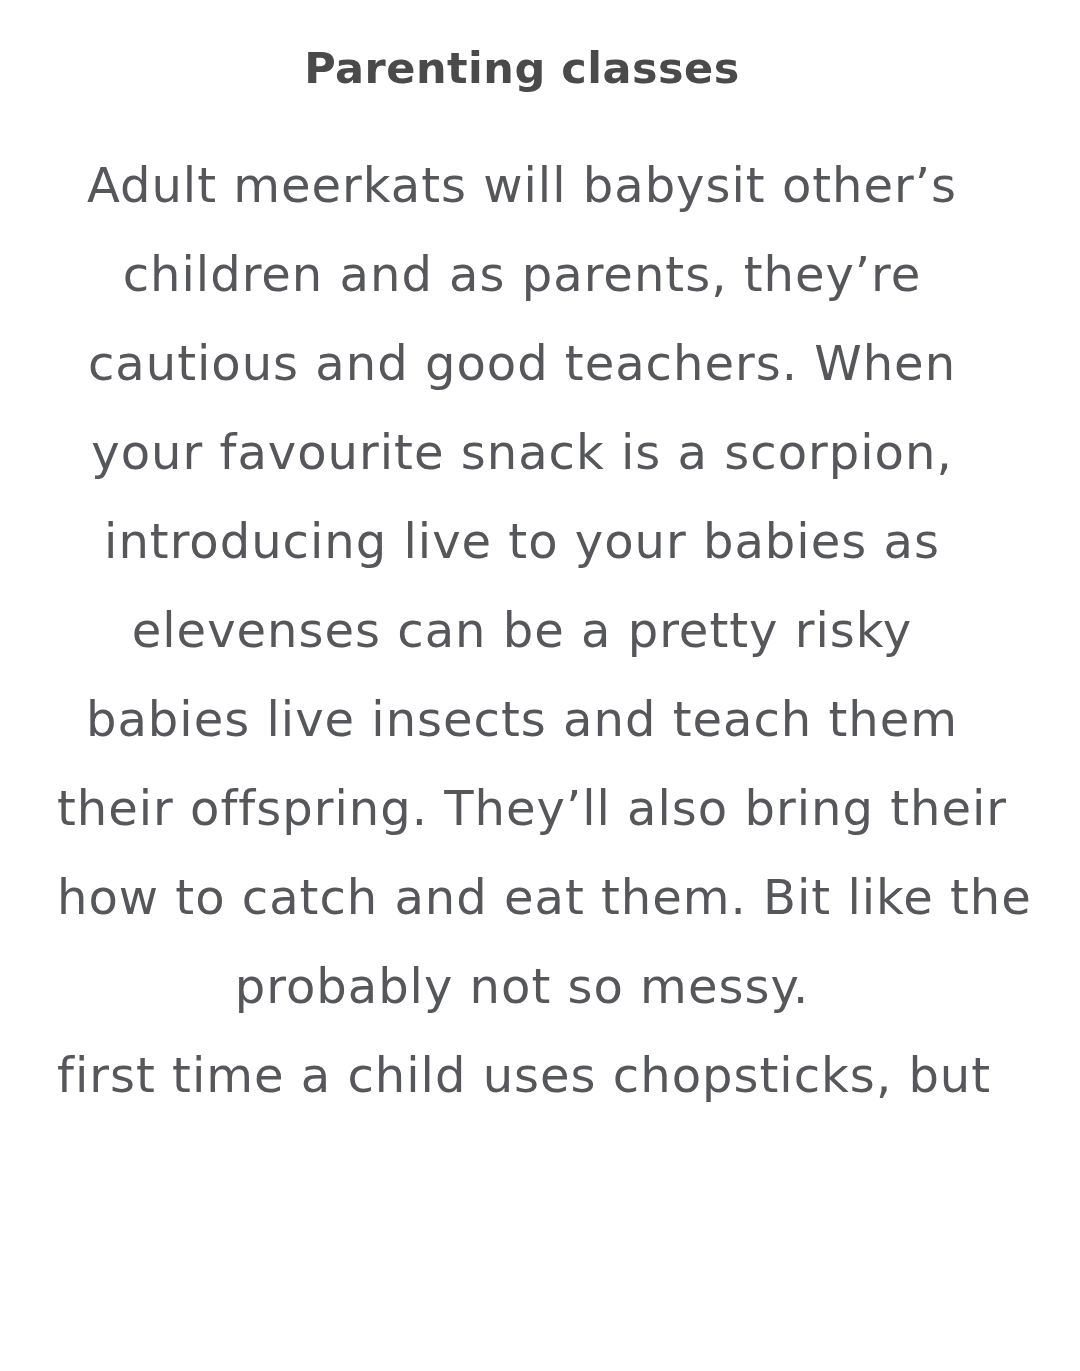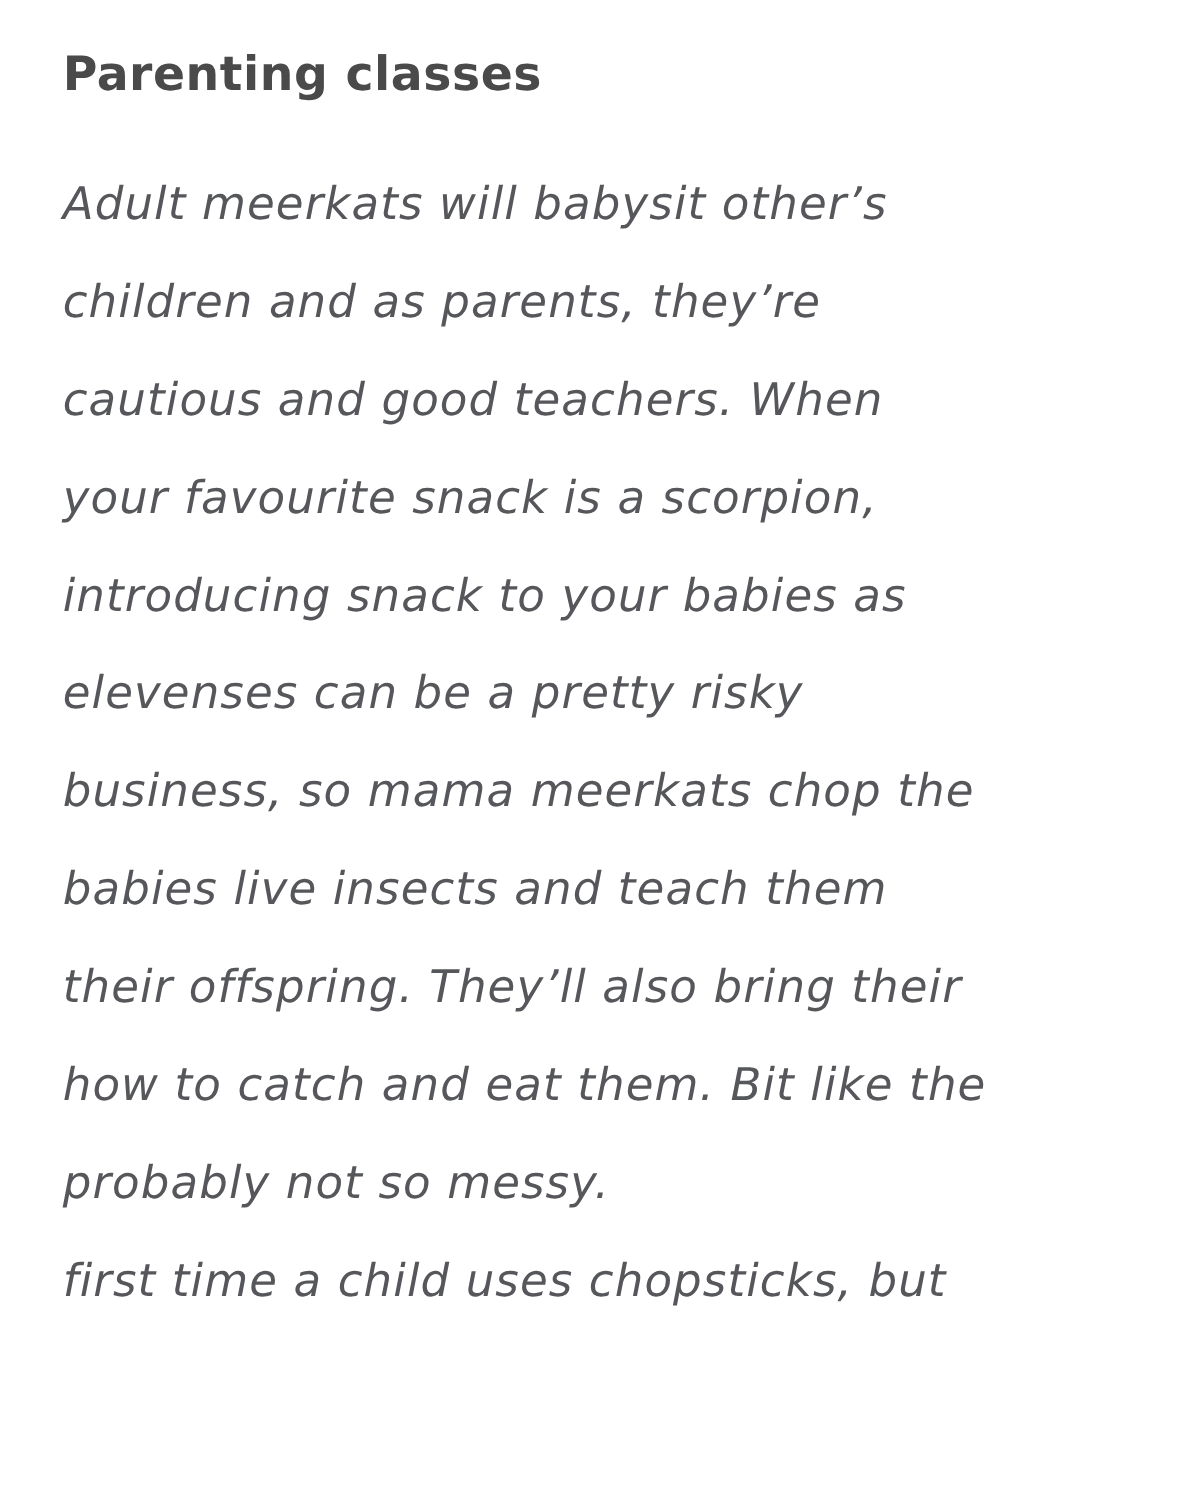"Parenting classes" .content { text-align: none -> center }
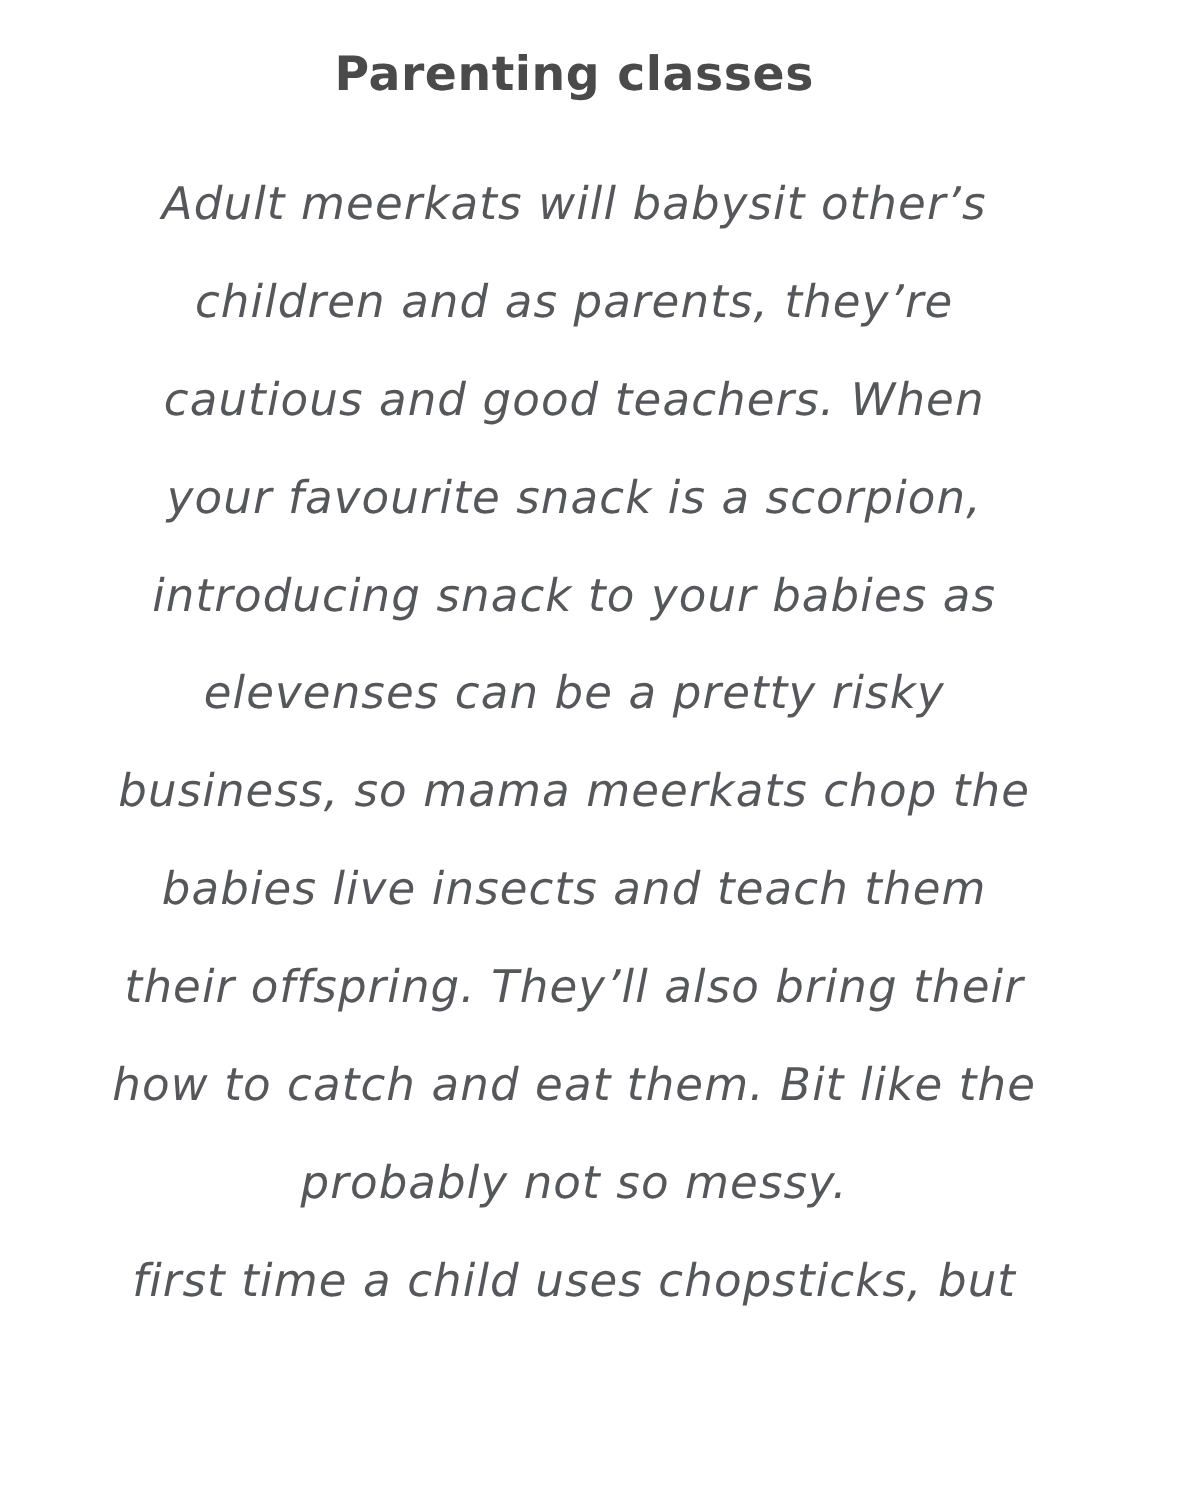"Adult meerkats will babysit other’s" .article-body { font-size: 41px -> 48px; font-style: italic -> none }
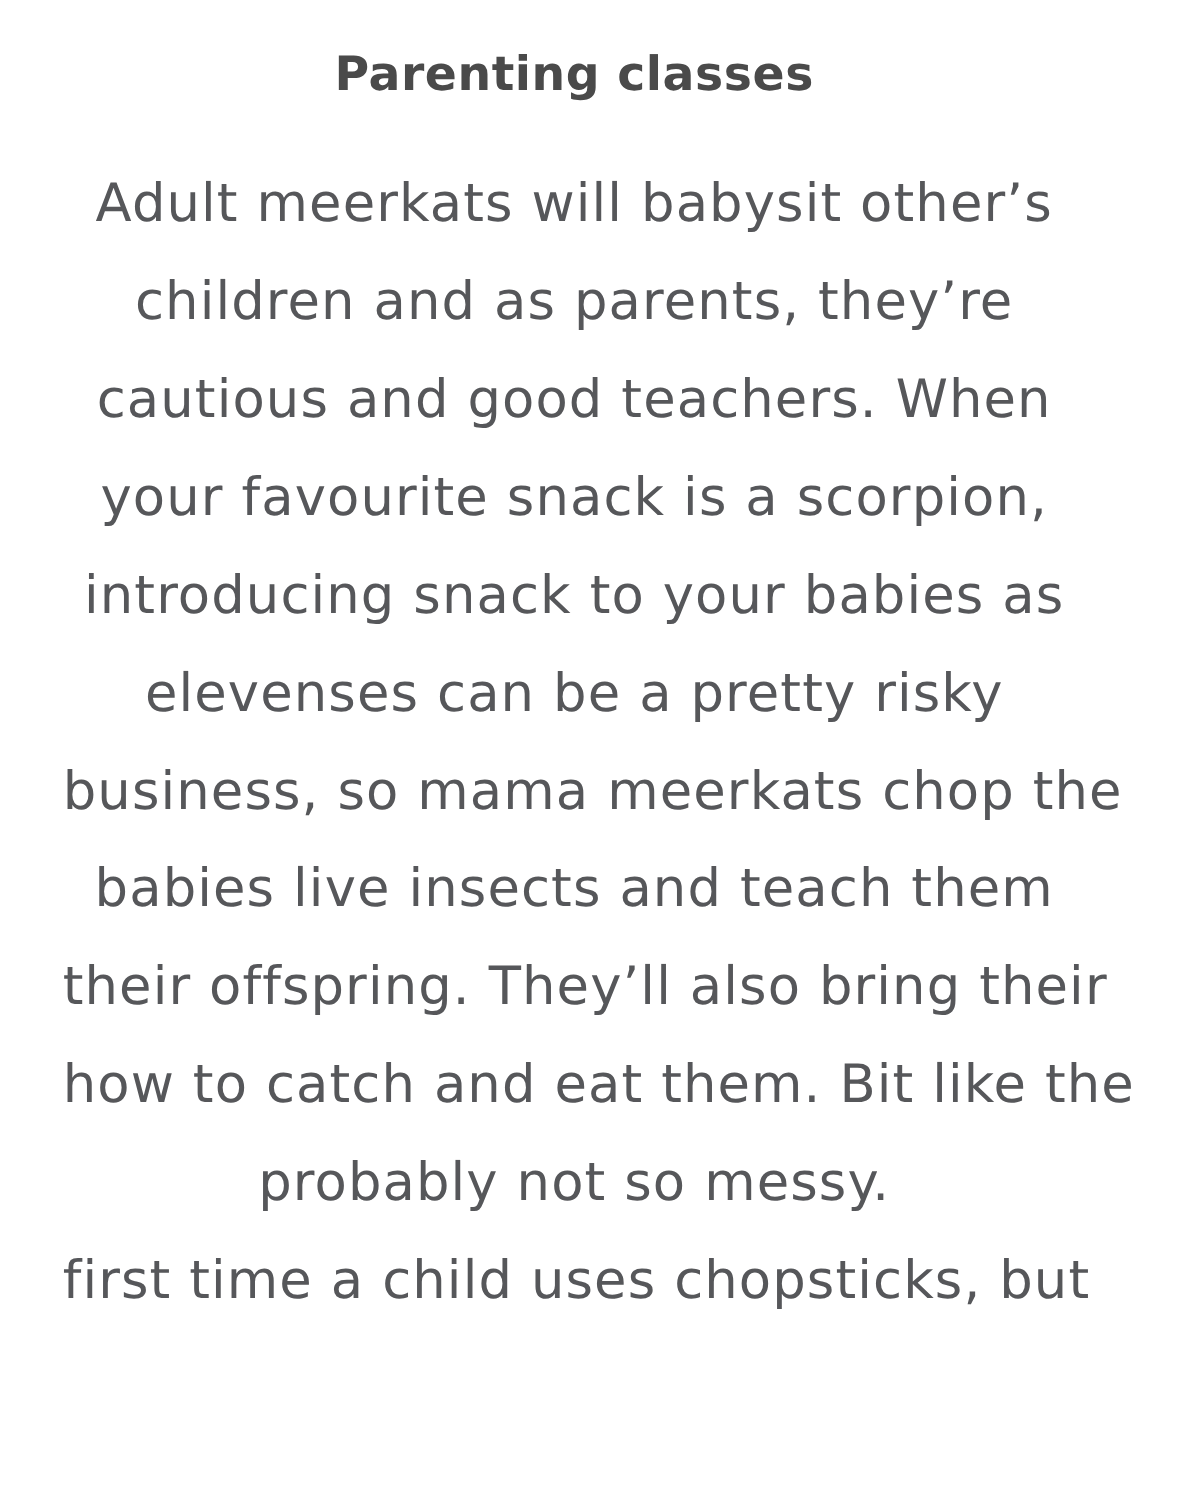"introducing snack to your babies" div.body-line { text: snack -> live }
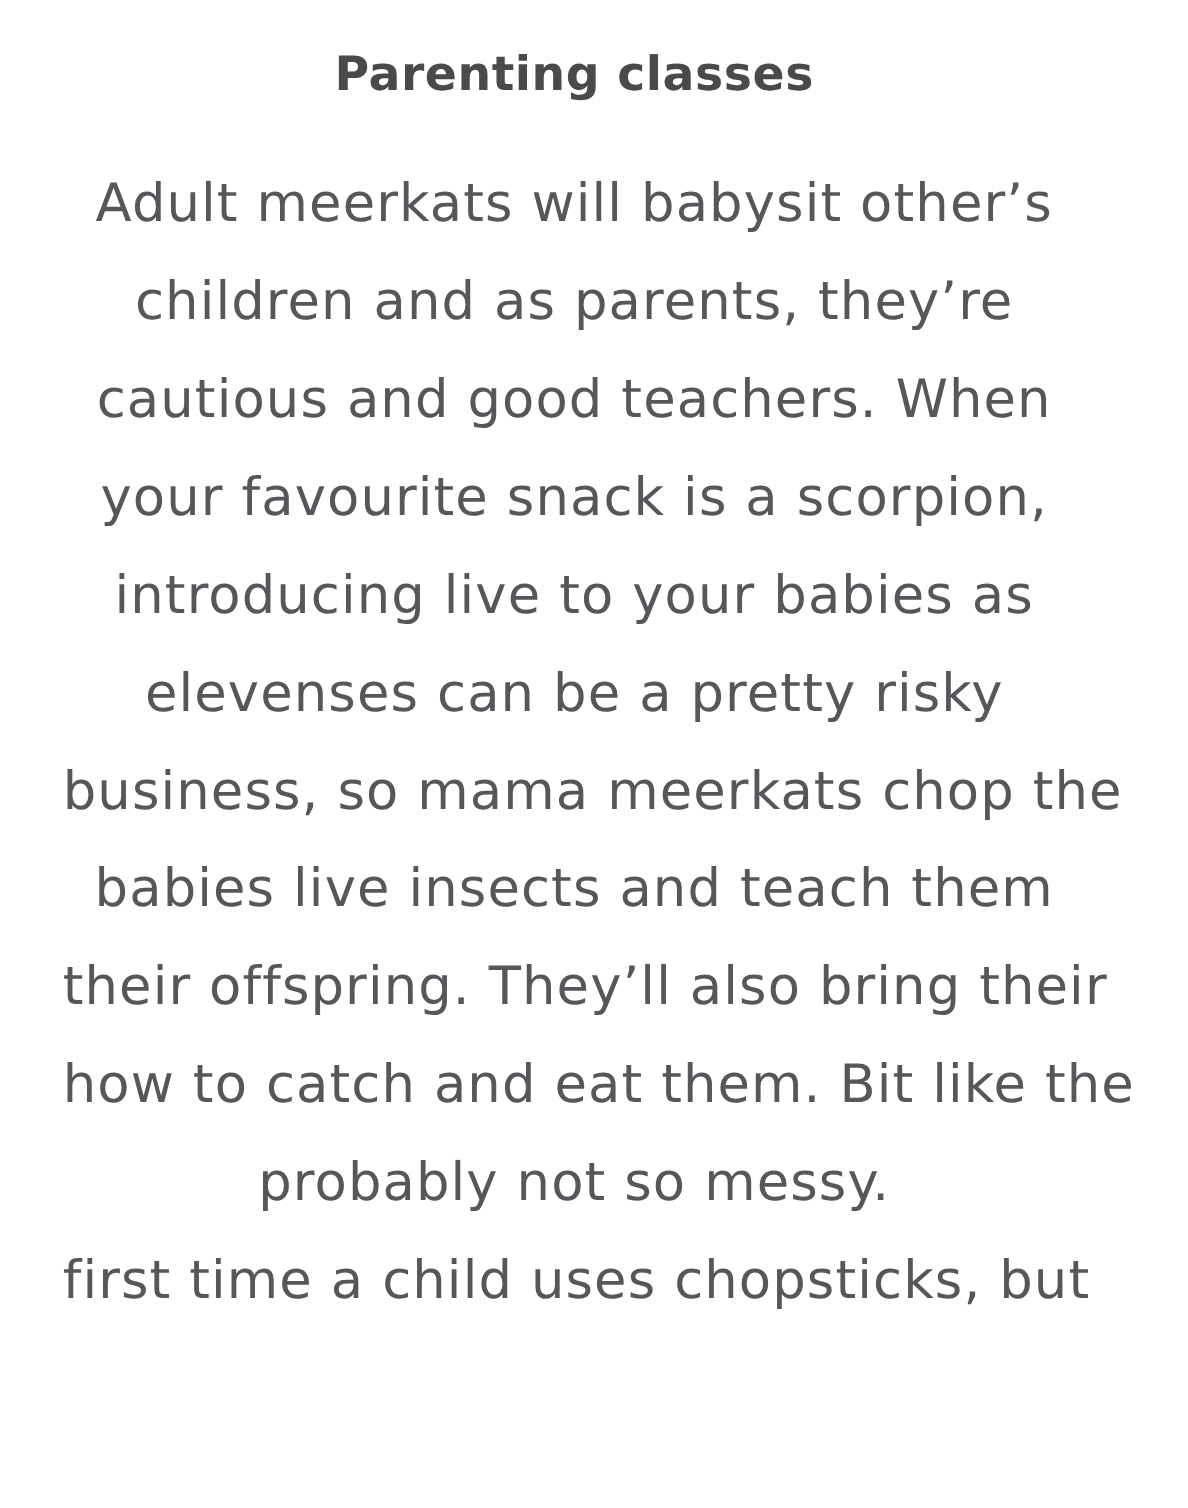"business, so mama meerkats chop" div.body-line { html: <div>business, so mama meerkats chop the</div> -> none }
